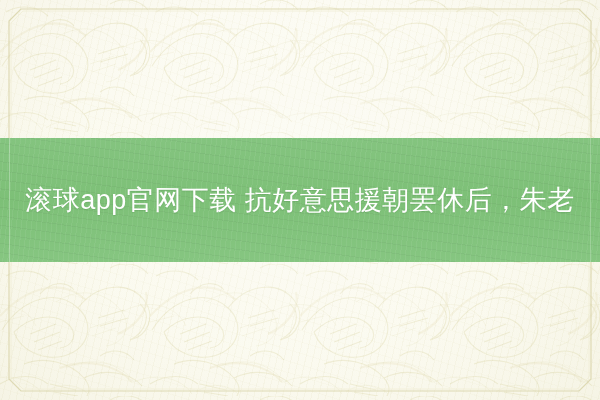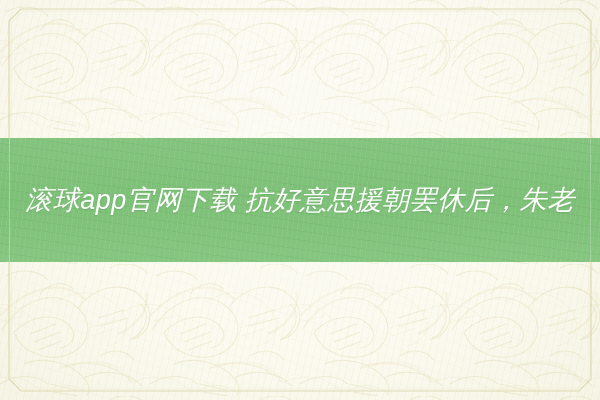"滚球app官网下载 抗好意思援朝罢休后，朱老" .banner-text { font-style: italic -> none }
